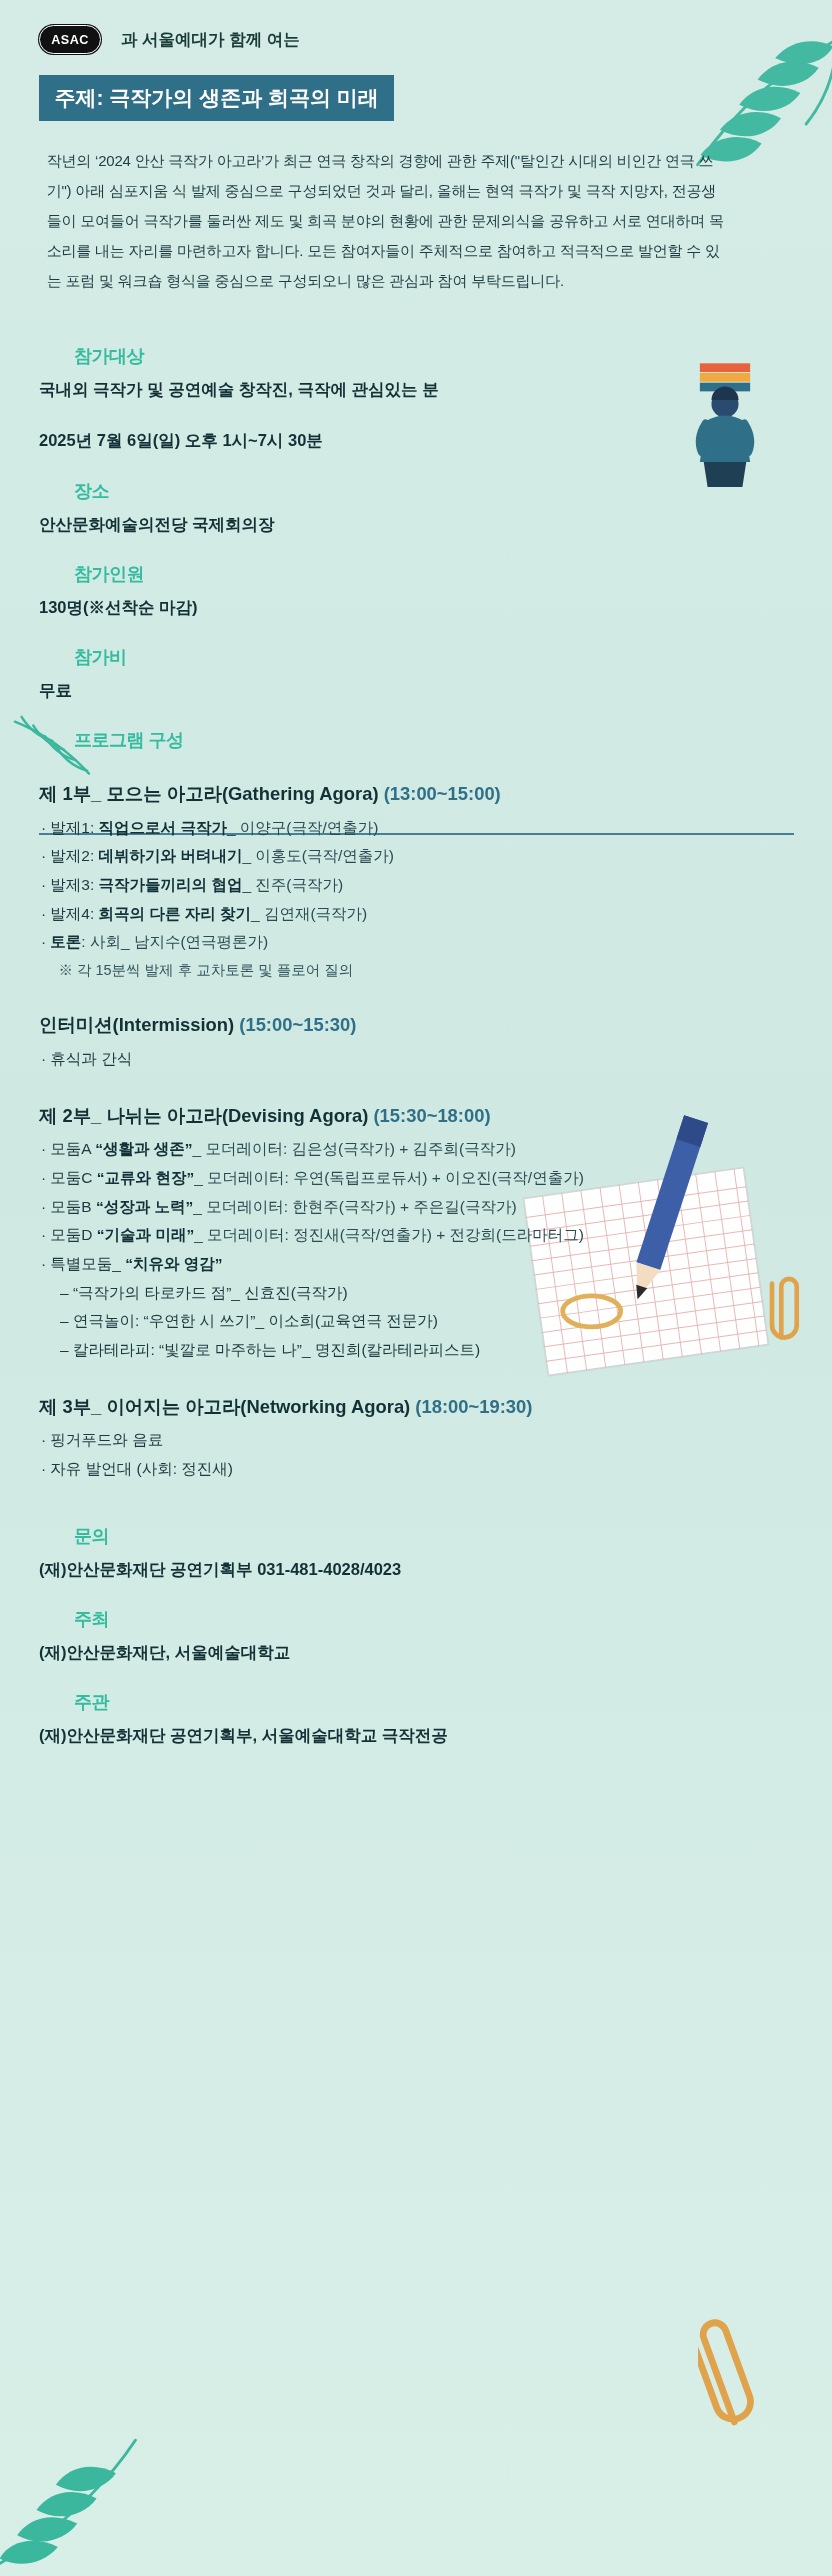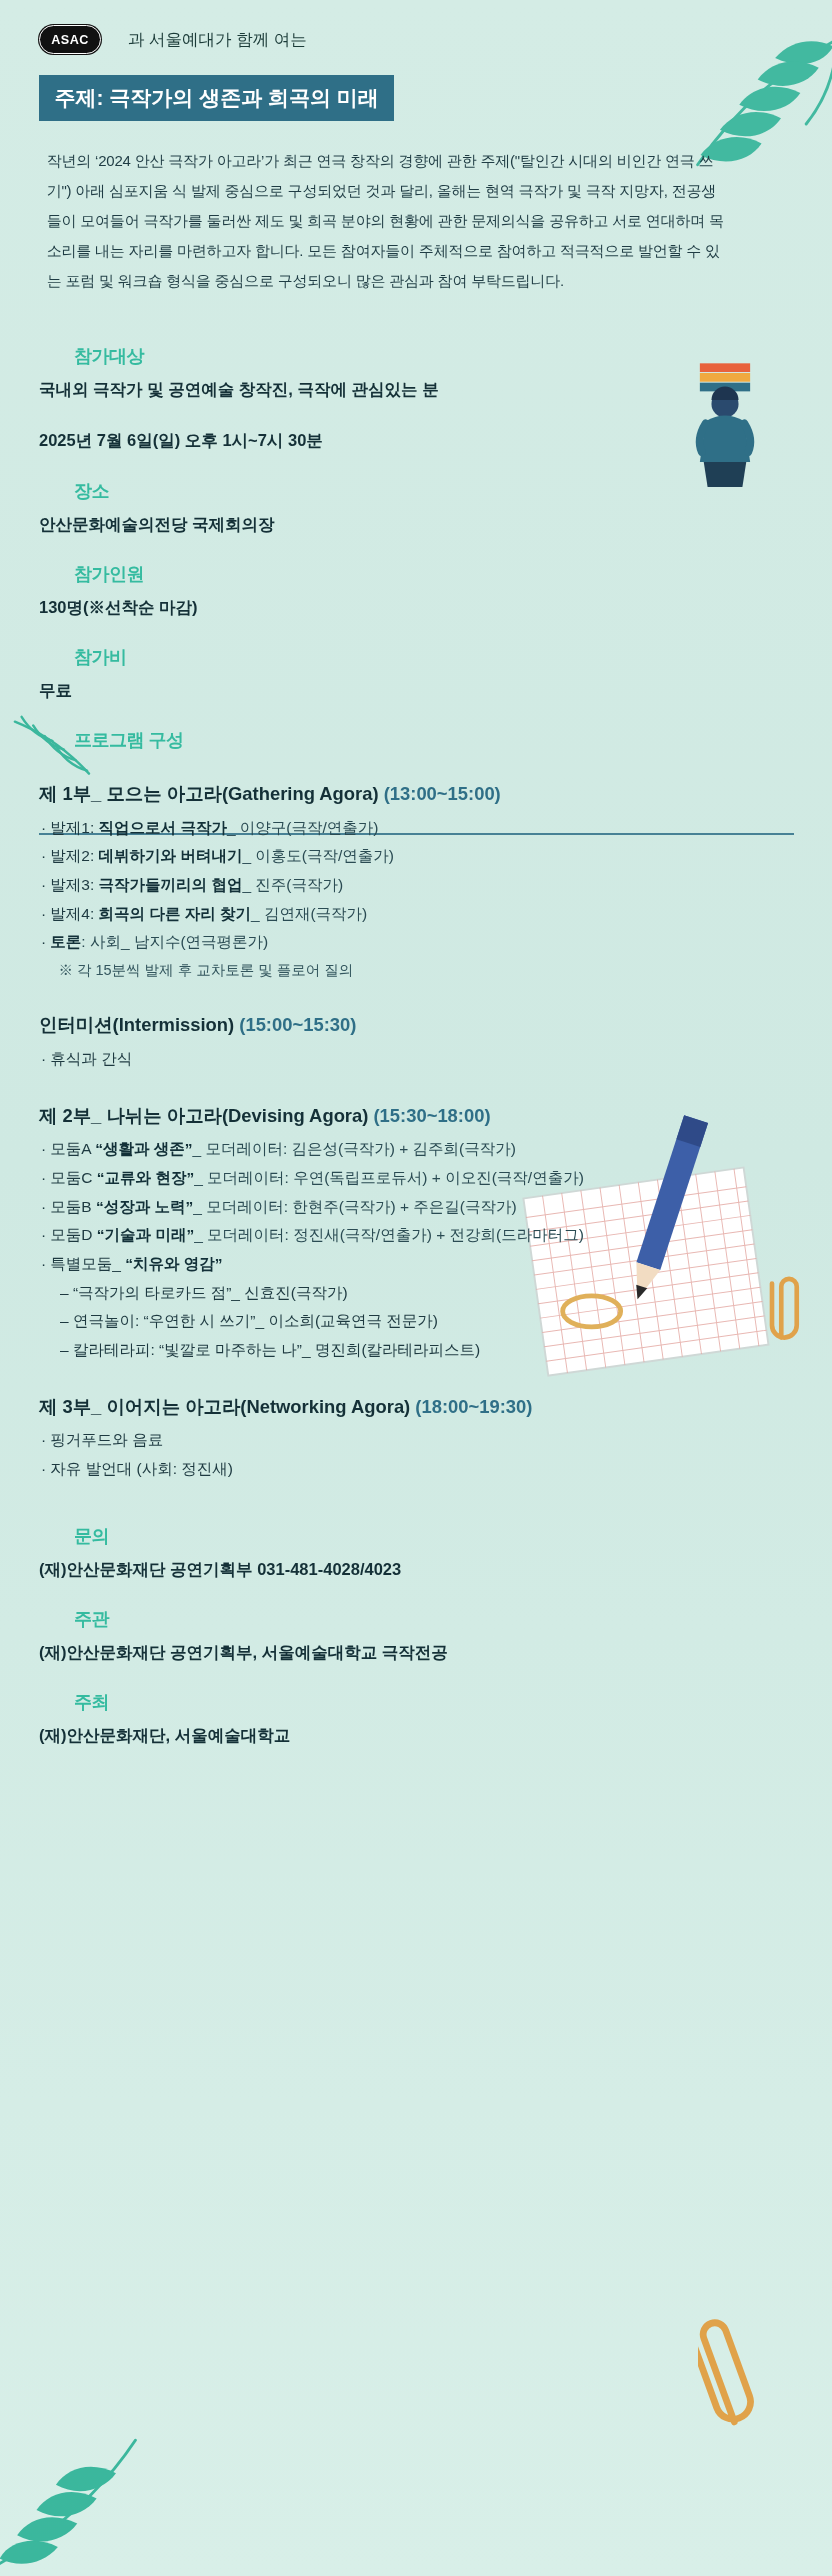"ASAC" .logo-row { gap: 27px -> 20px }
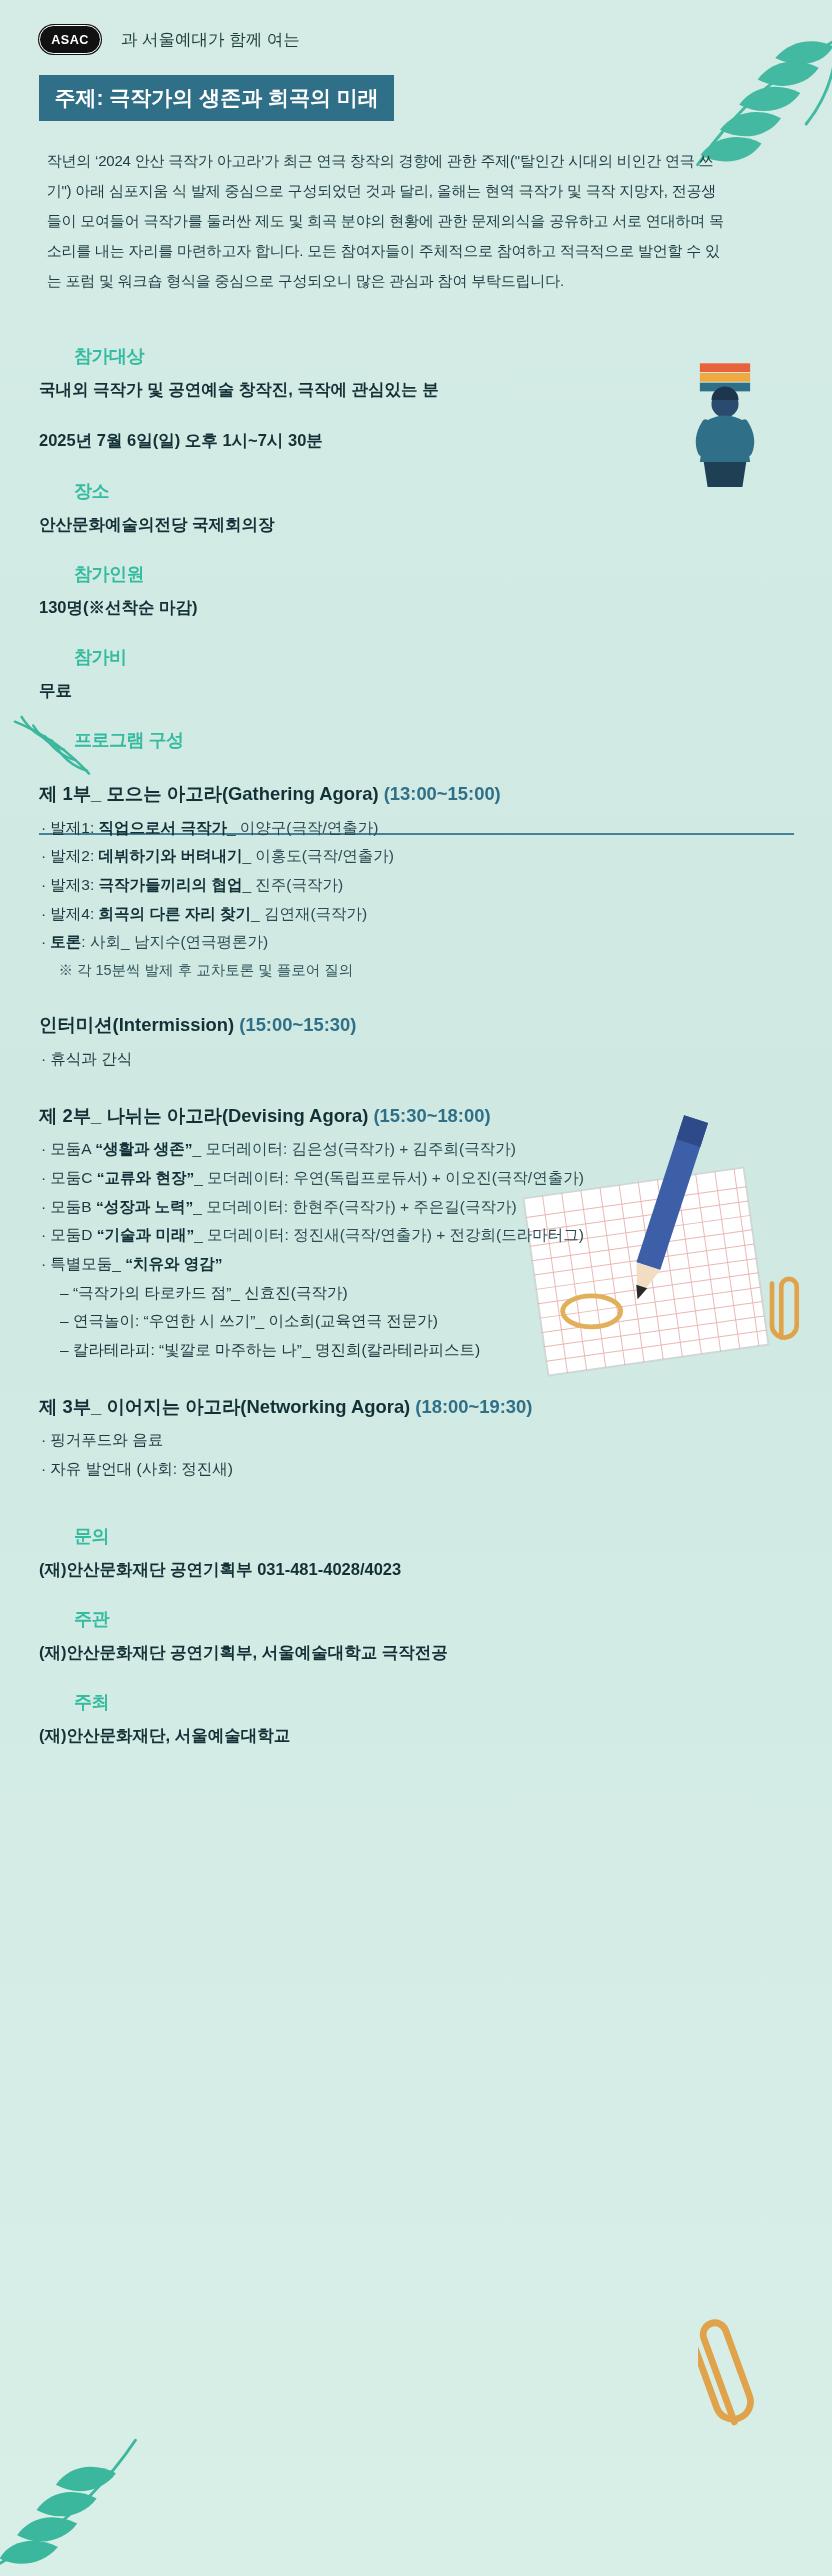"과 서울예대가 함께 여는" .logo-caption { font-weight: normal -> bold }
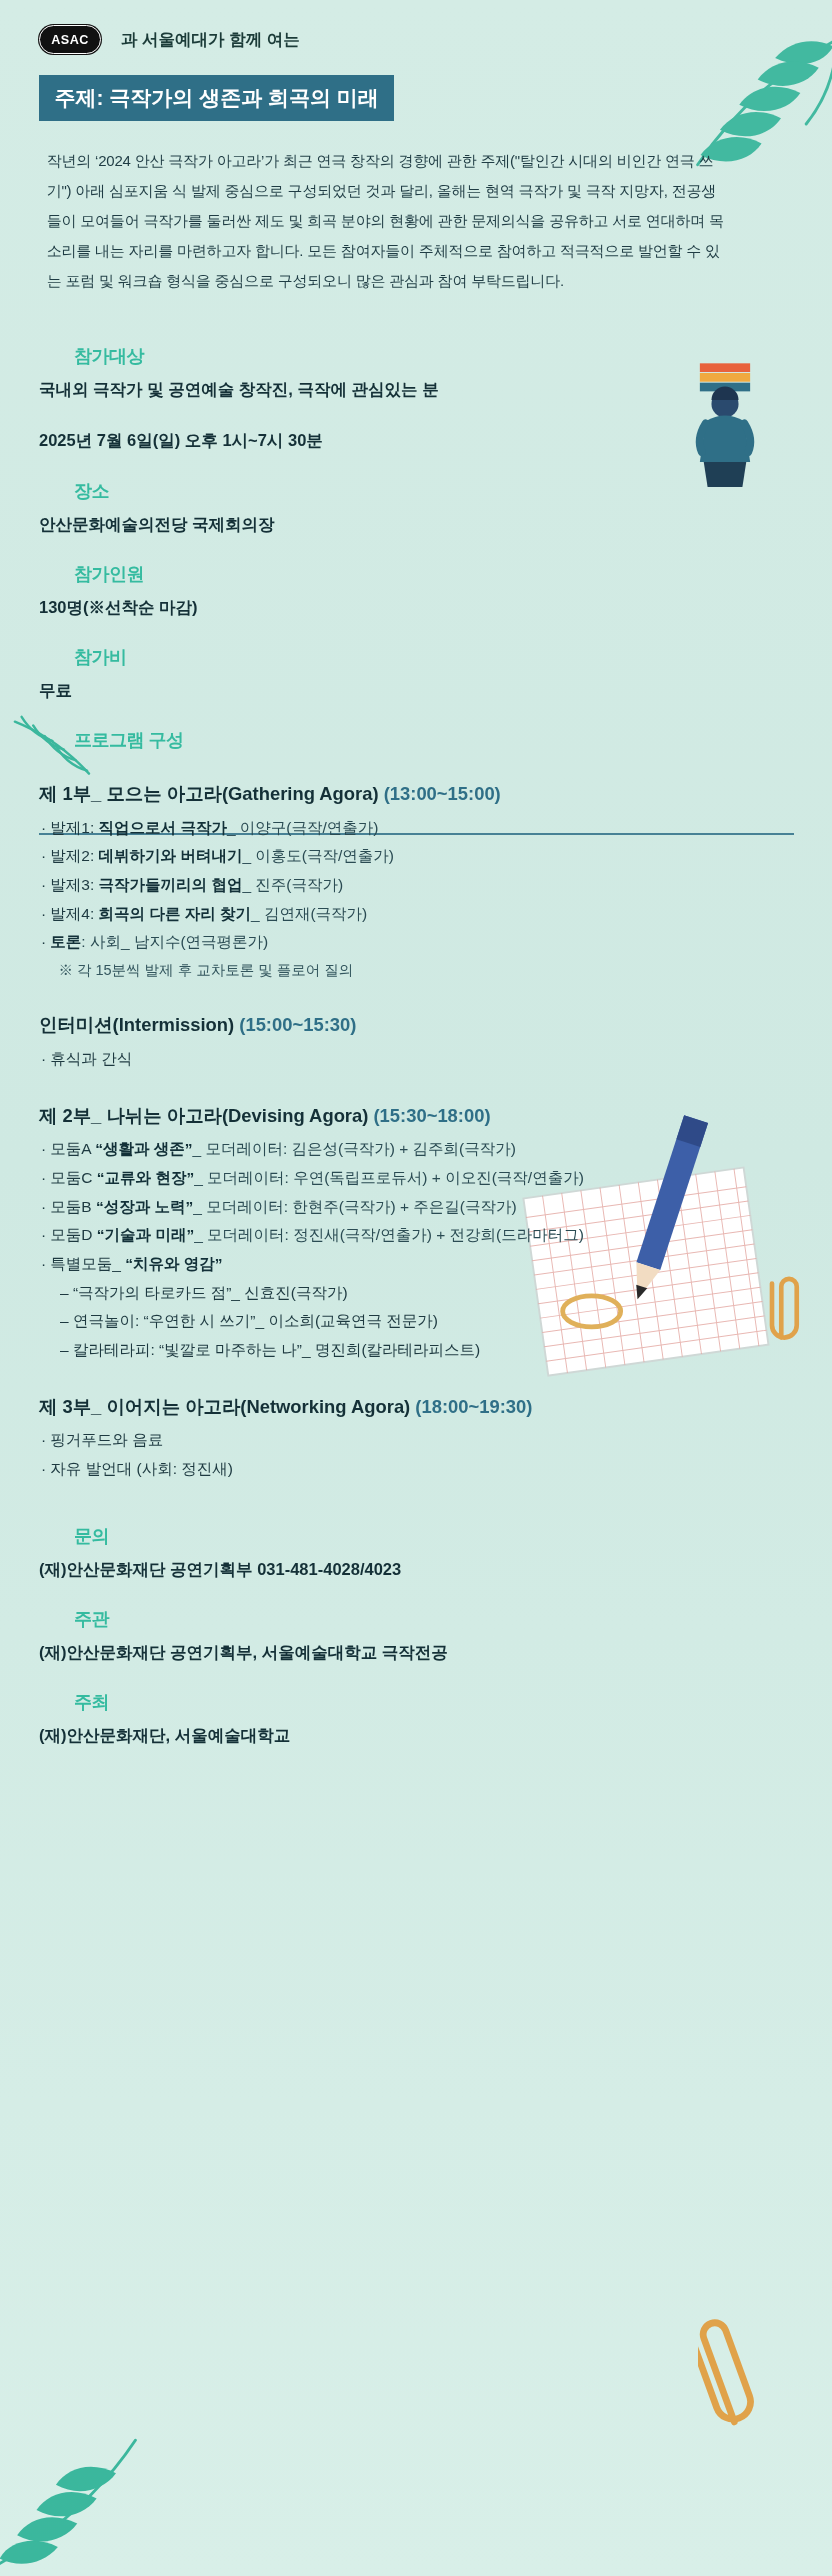"주관" div.sec { order: before "주최" -> after "주최" }
